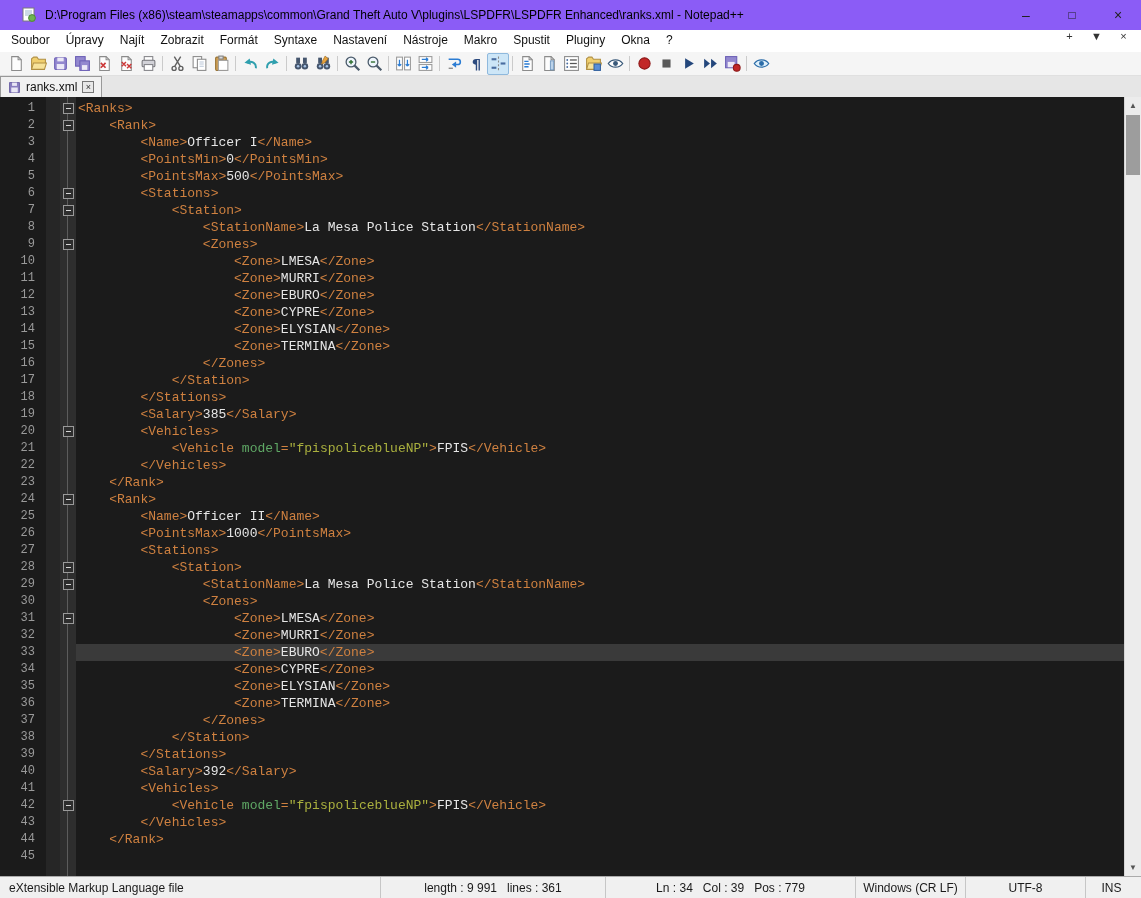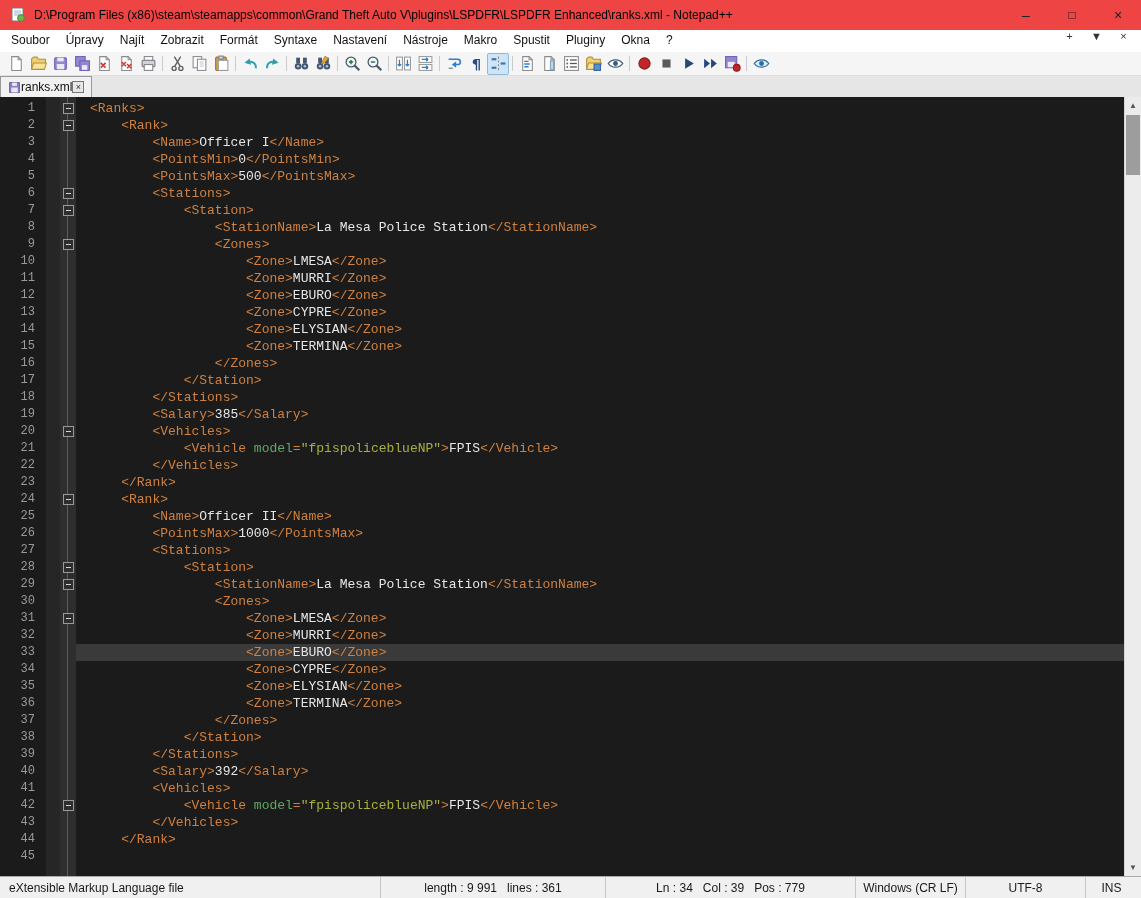"D:\Program Files" .titlebar { background: #ef4444 -> #8b5cf6; padding-left: 9px -> 20px }
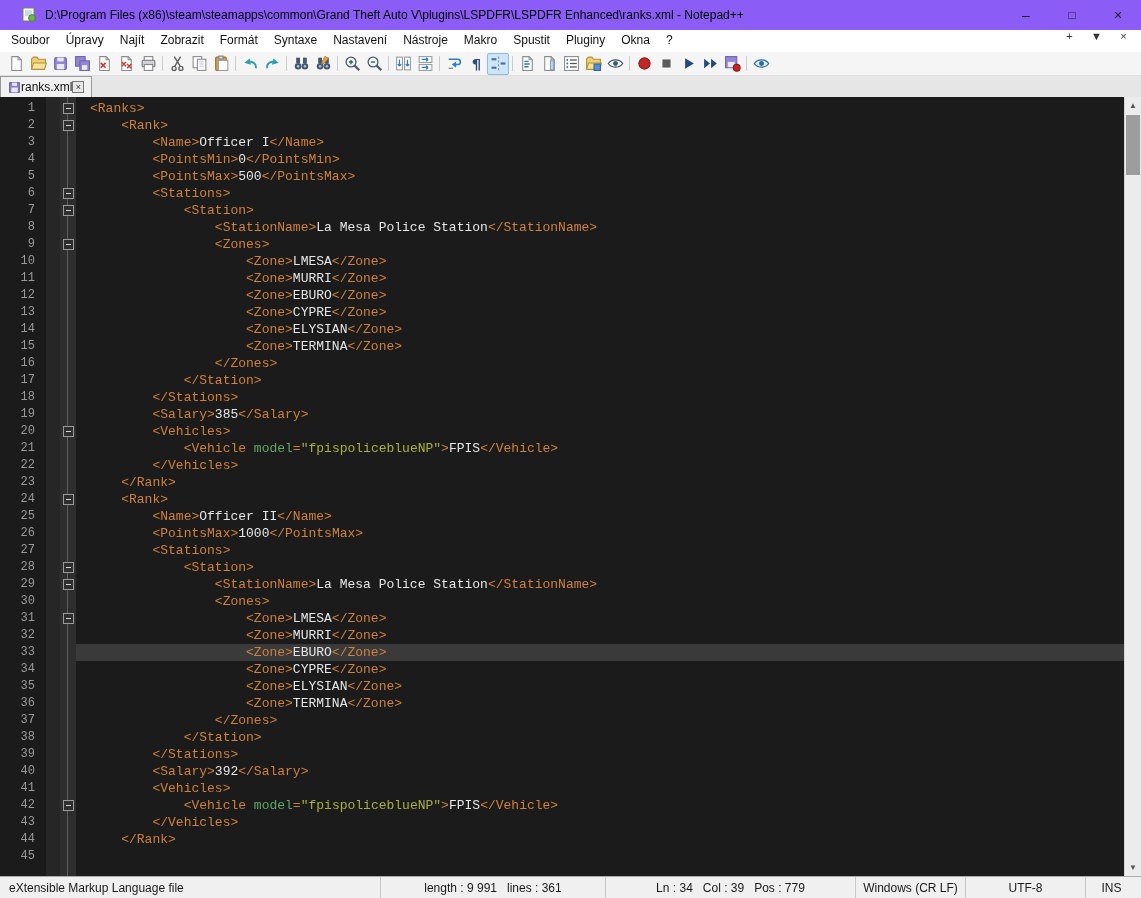"ranks.xml" .tab { gap: none -> 5px }
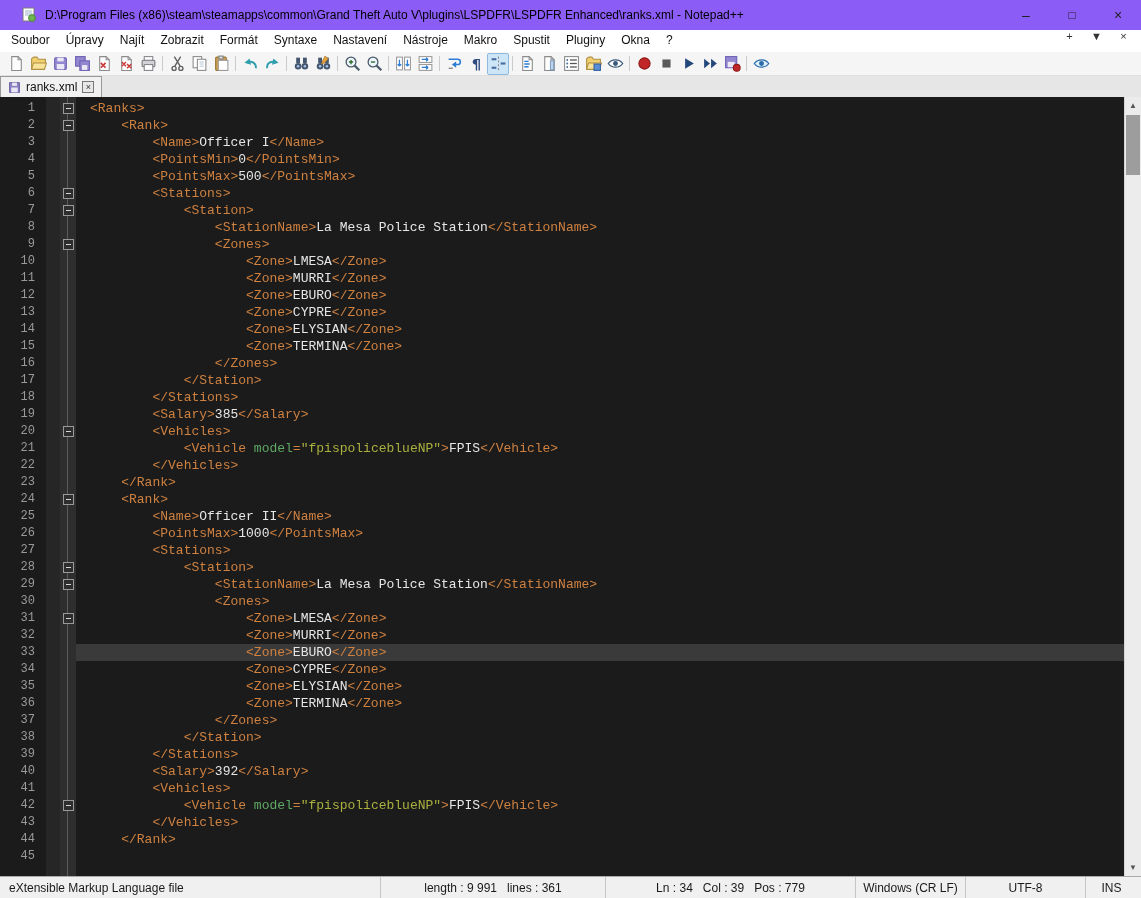"<Ranks>" .code-line { padding-left: 14px -> 2px }
